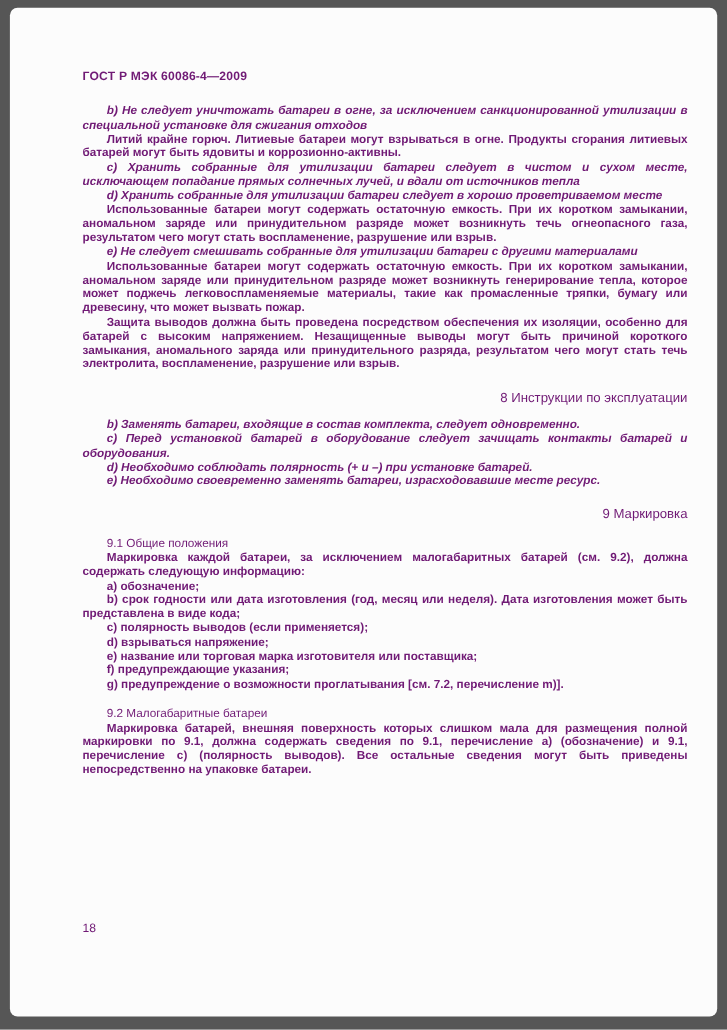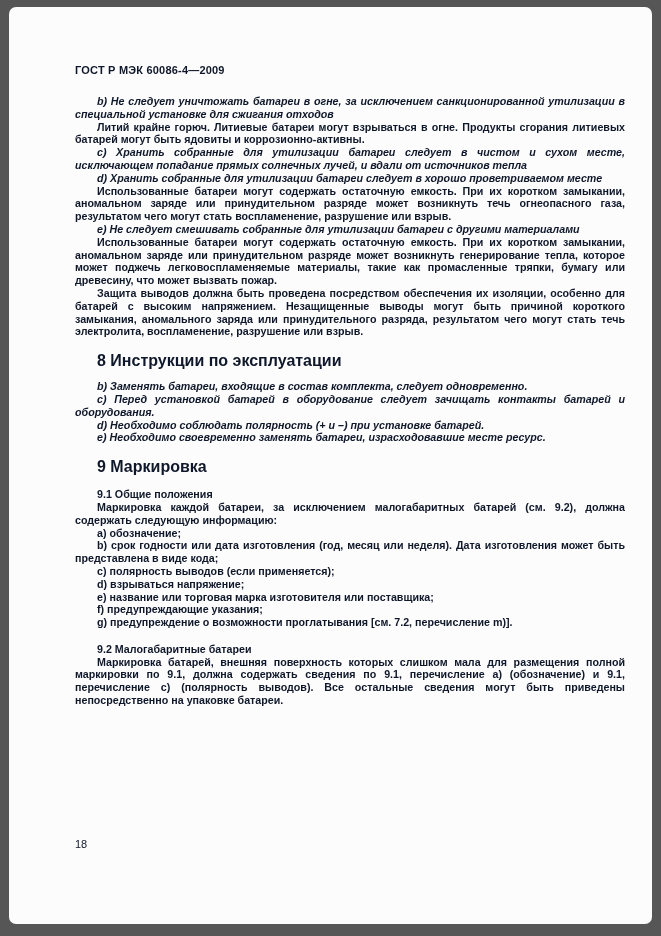"ГОСТ Р МЭК 60086-4—2009" .page { color: #0f172a -> #701a75 }
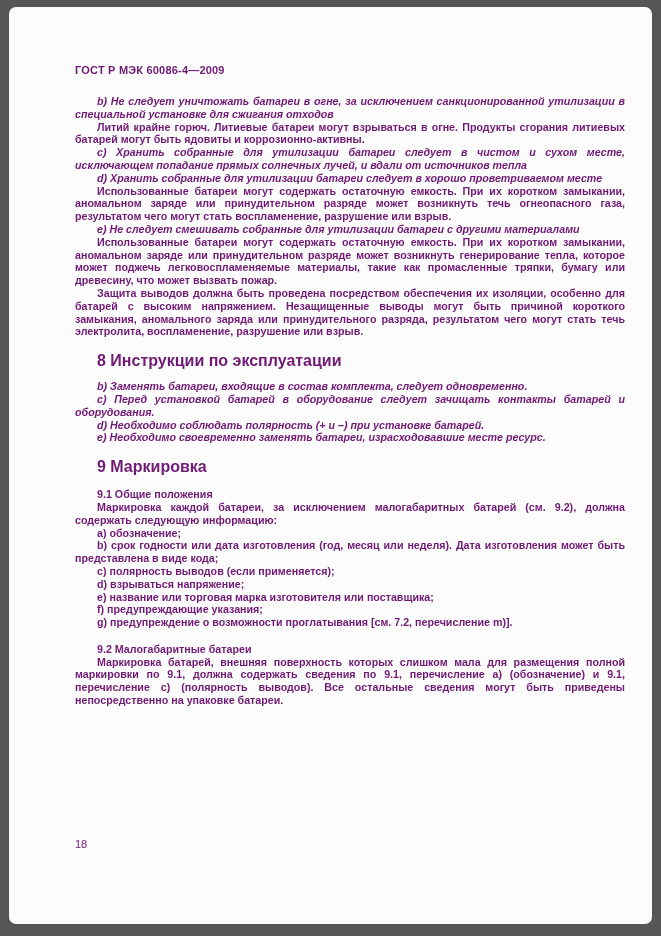"8 Инструкции по эксплуатации" p.heading { font-size: 16px -> 12px; font-weight: bold -> normal; text-align: left -> right }
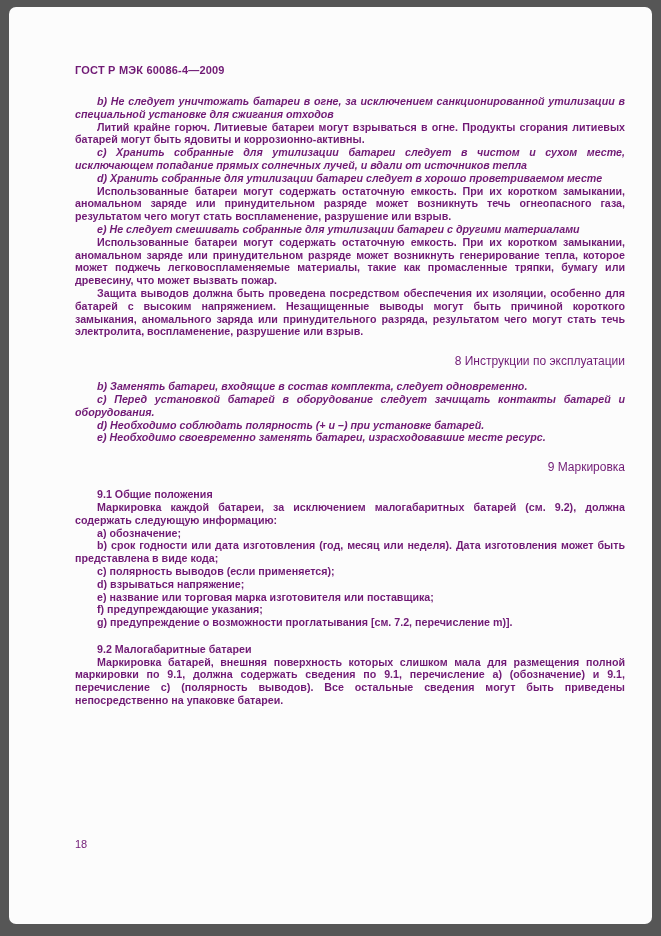"9.1 Общие положения" p.subheading { font-weight: bold -> normal }
